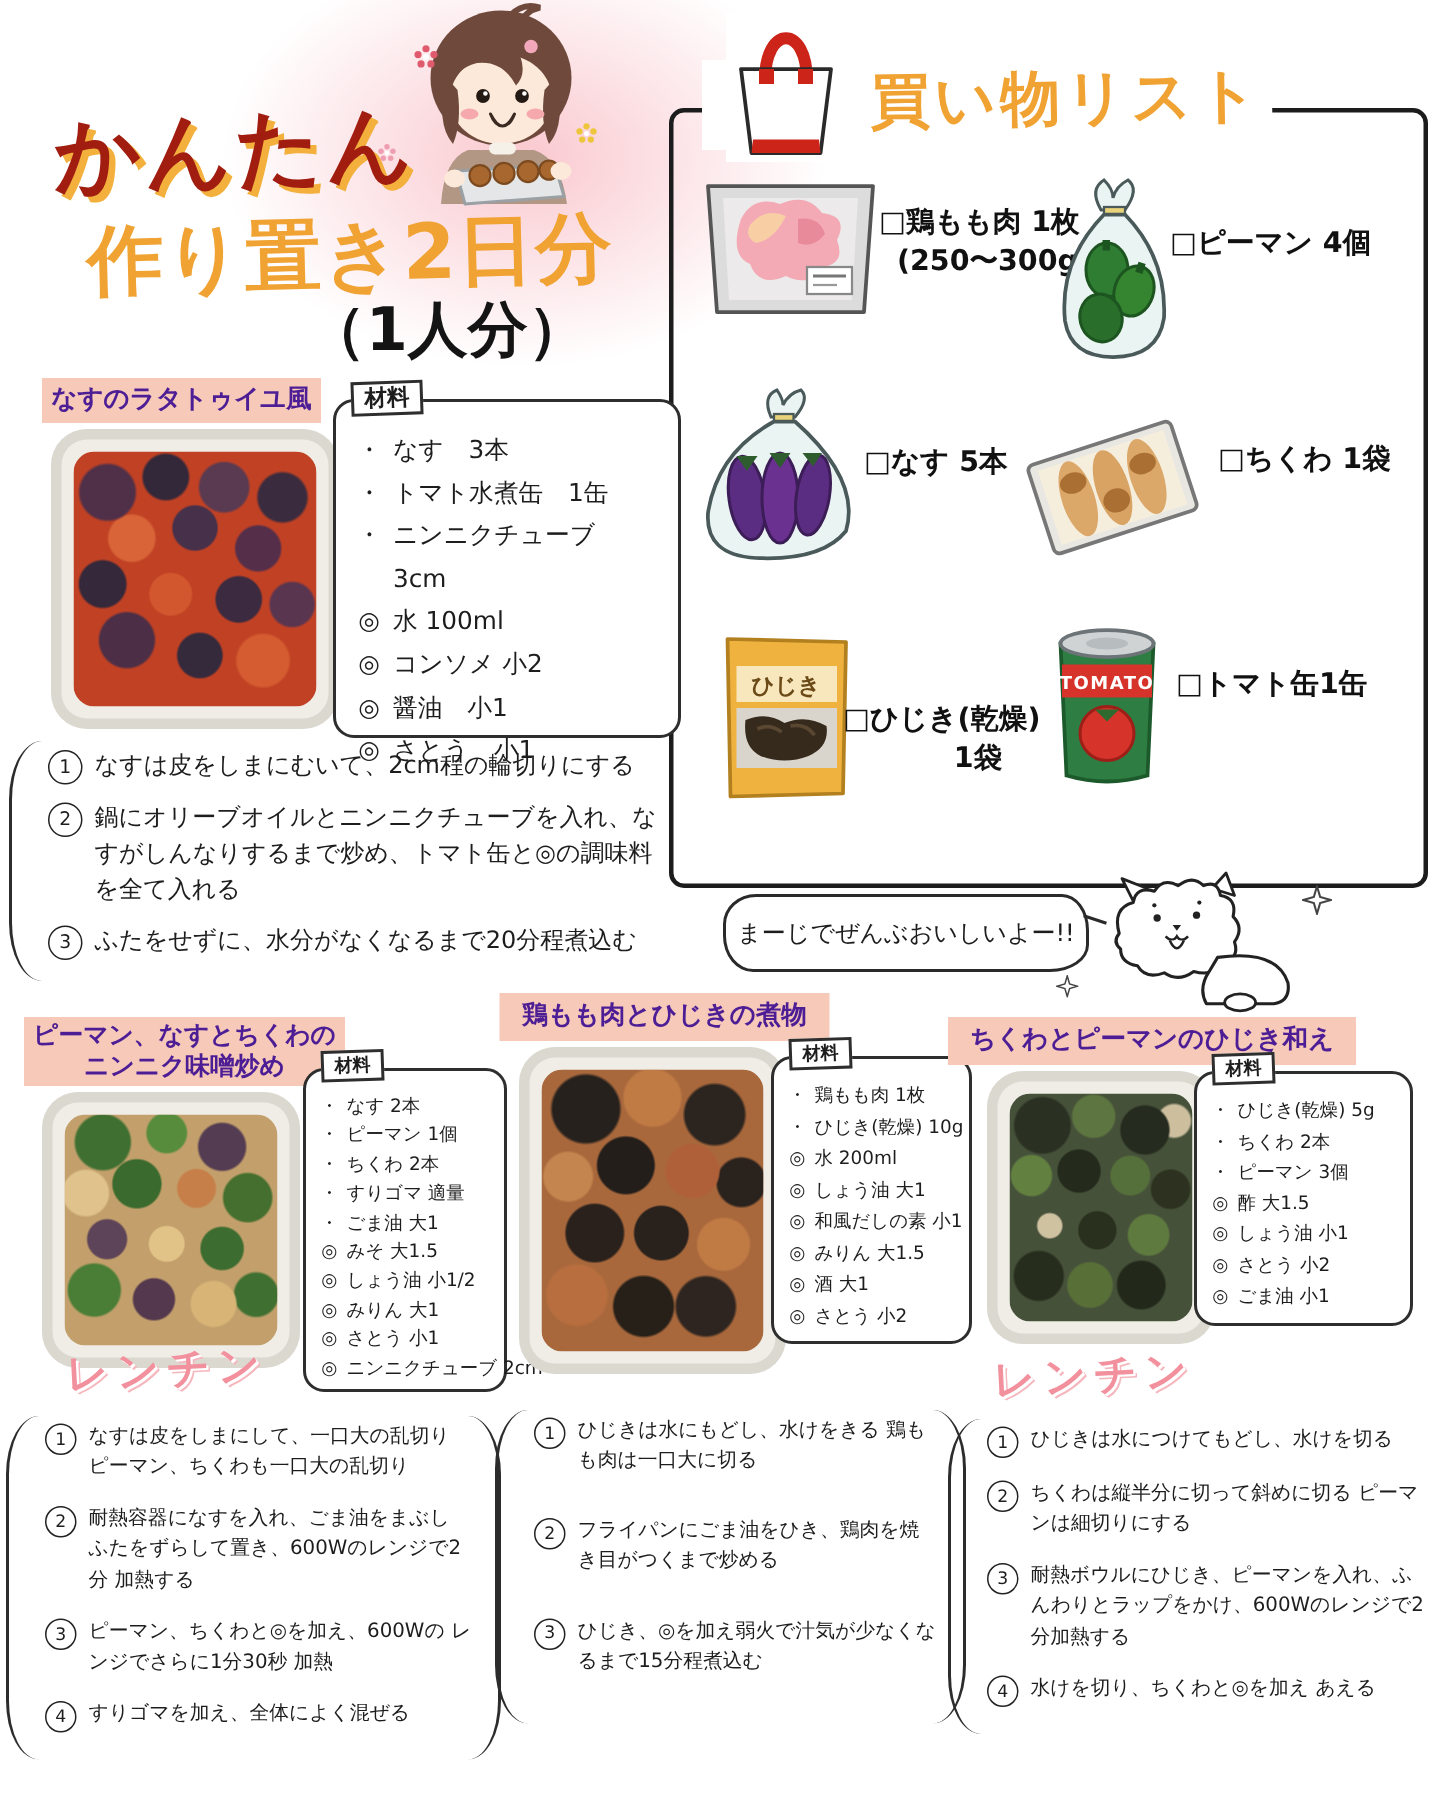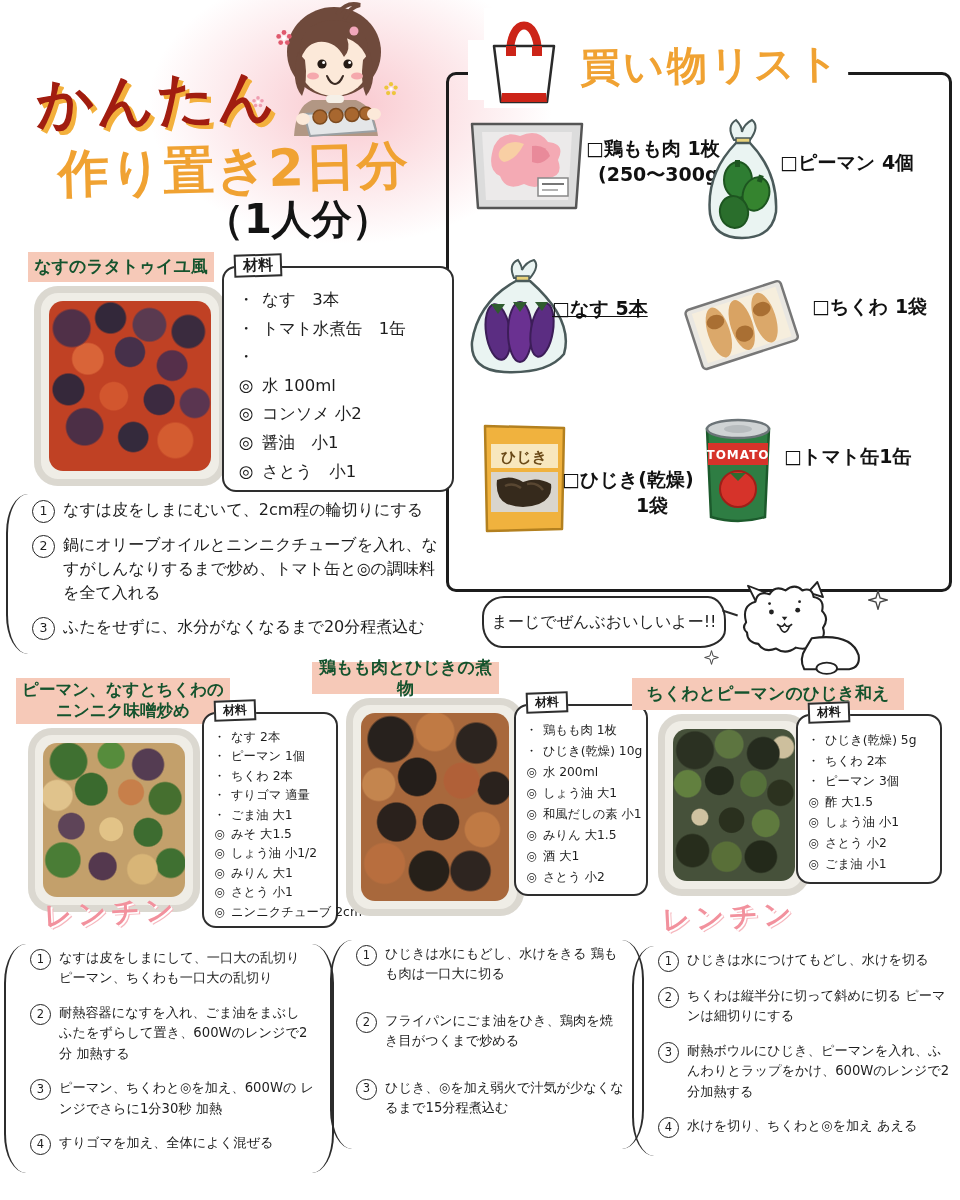"なすのラタトゥイユ風" .h-pink { color: #14532d -> #4c1d95 }
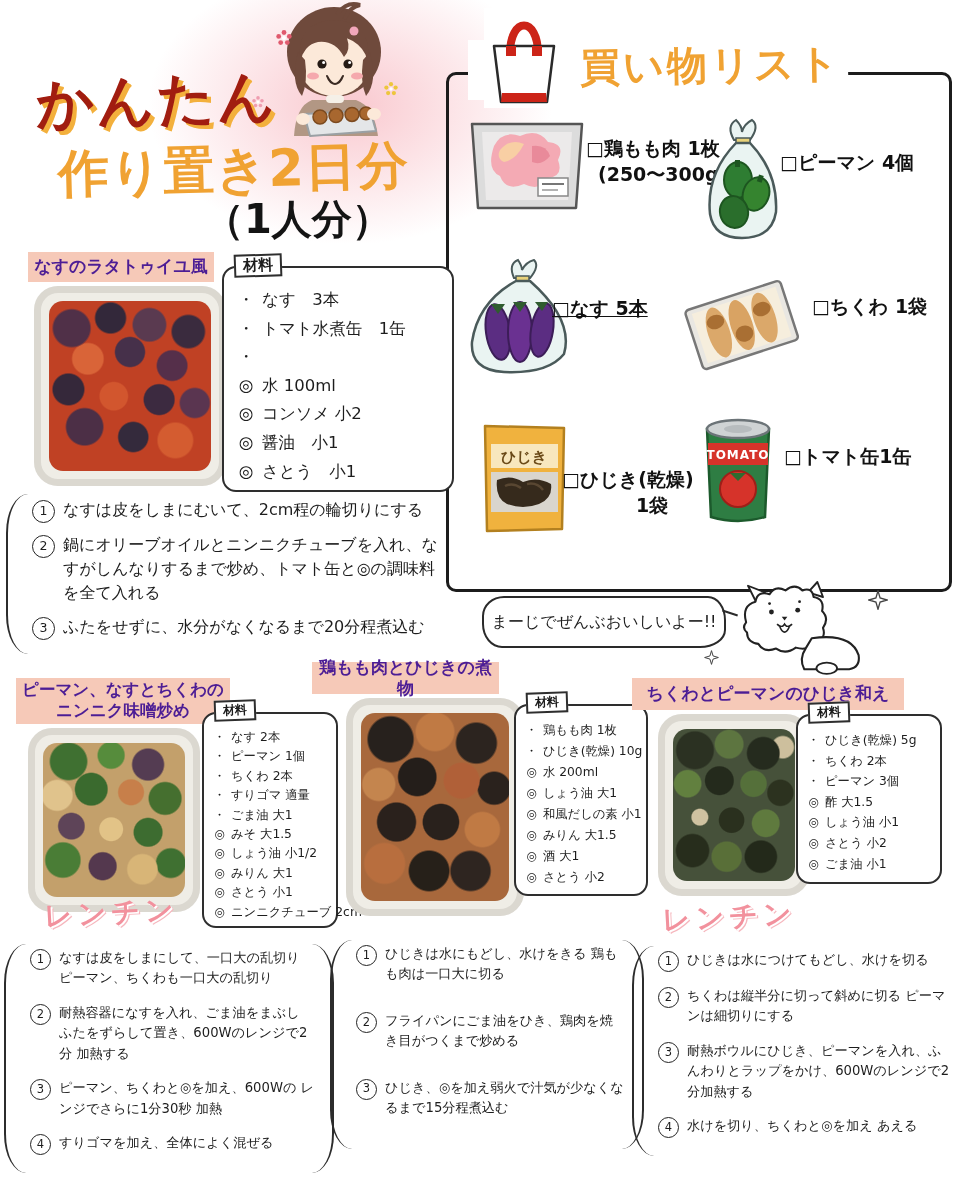"□なす 5本" div.abs { left: 552px -> 576px; text-decoration: underline -> none }
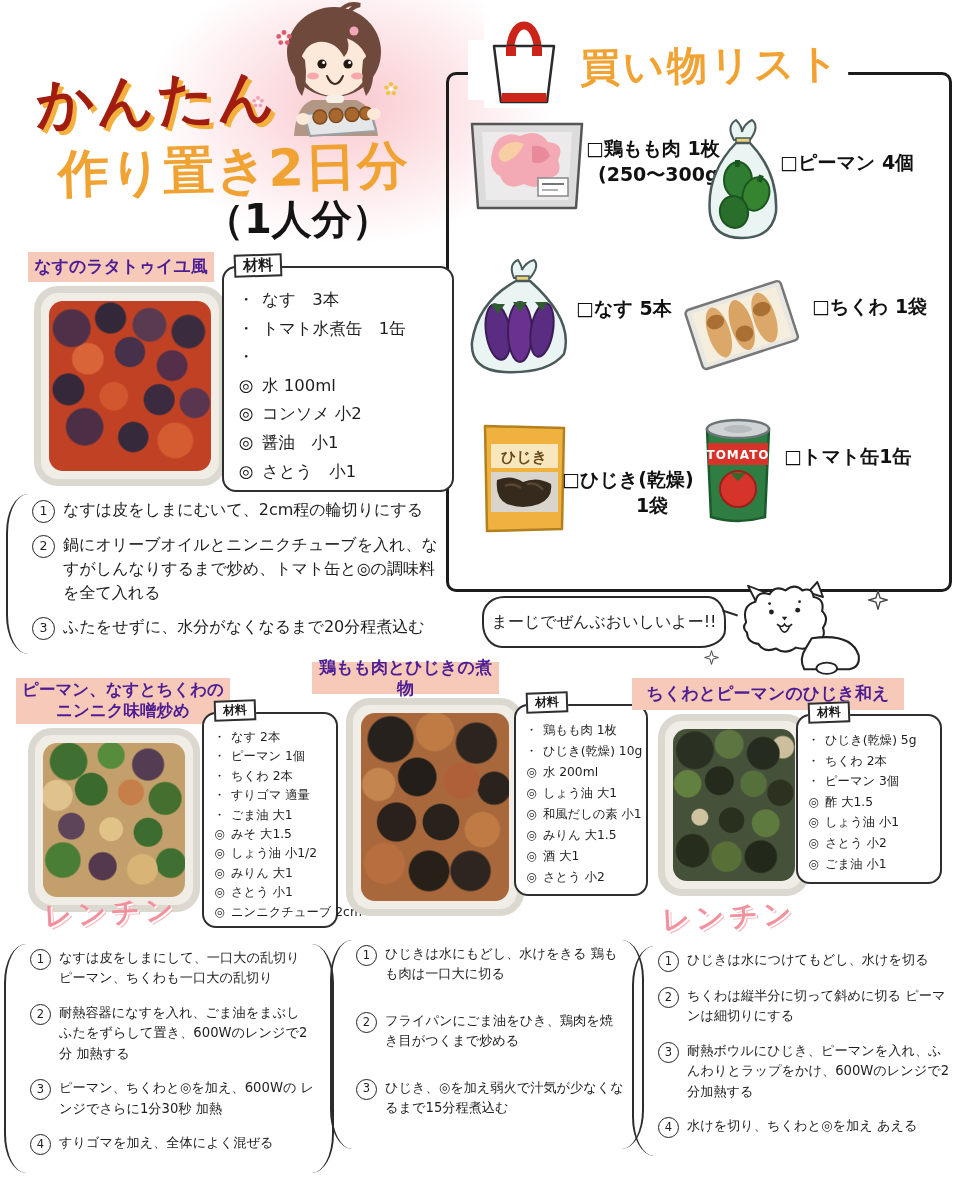"ニンニクチューブ 3cm" span { html: none -> <span>ニンニクチューブ 3cm</span> }
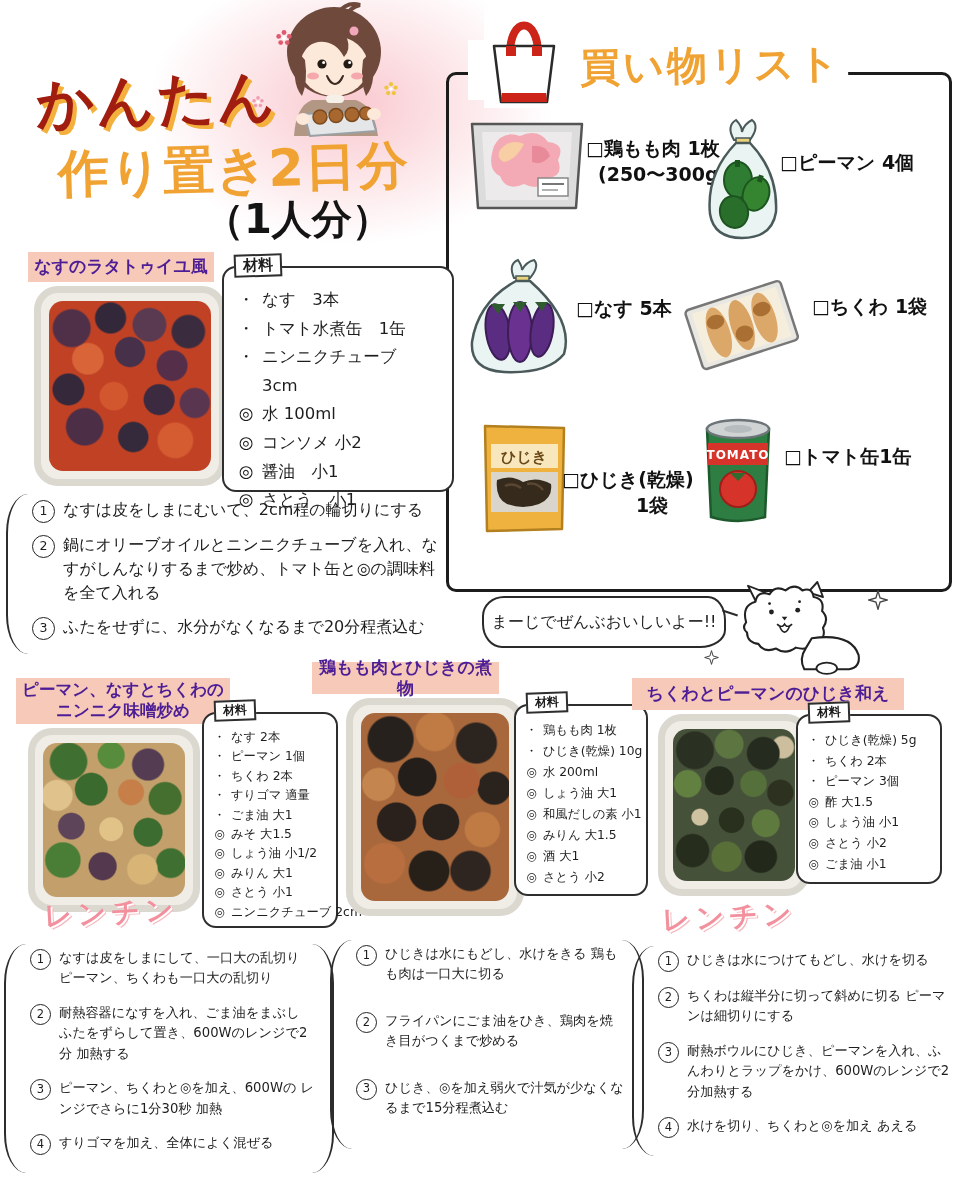"鶏もも肉とひじきの煮物" div.abs { left: 312px -> 333px; width: 187px -> 220px }
